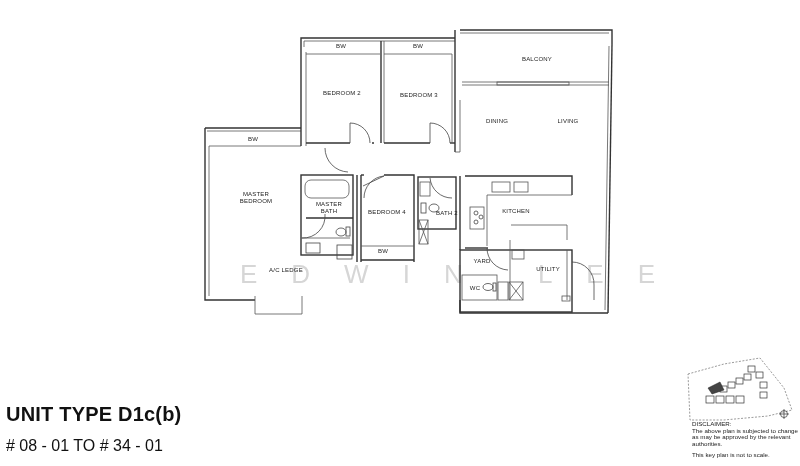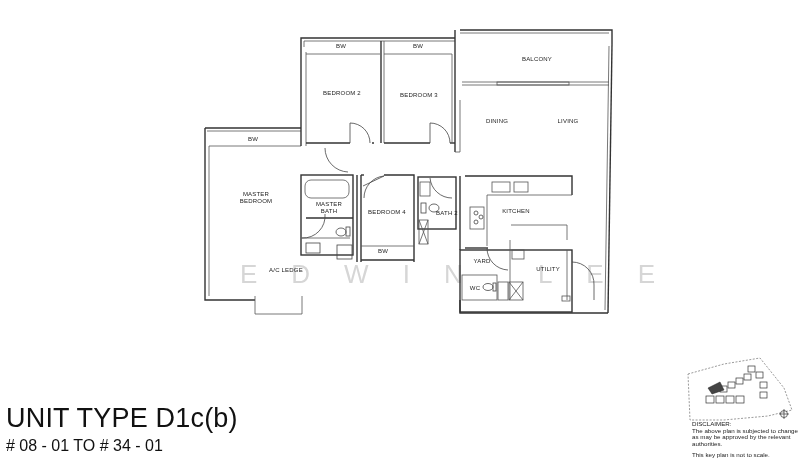"UNIT TYPE D1c(b)" .unit-title { font-size: 27px -> 20px; font-weight: normal -> bold }
